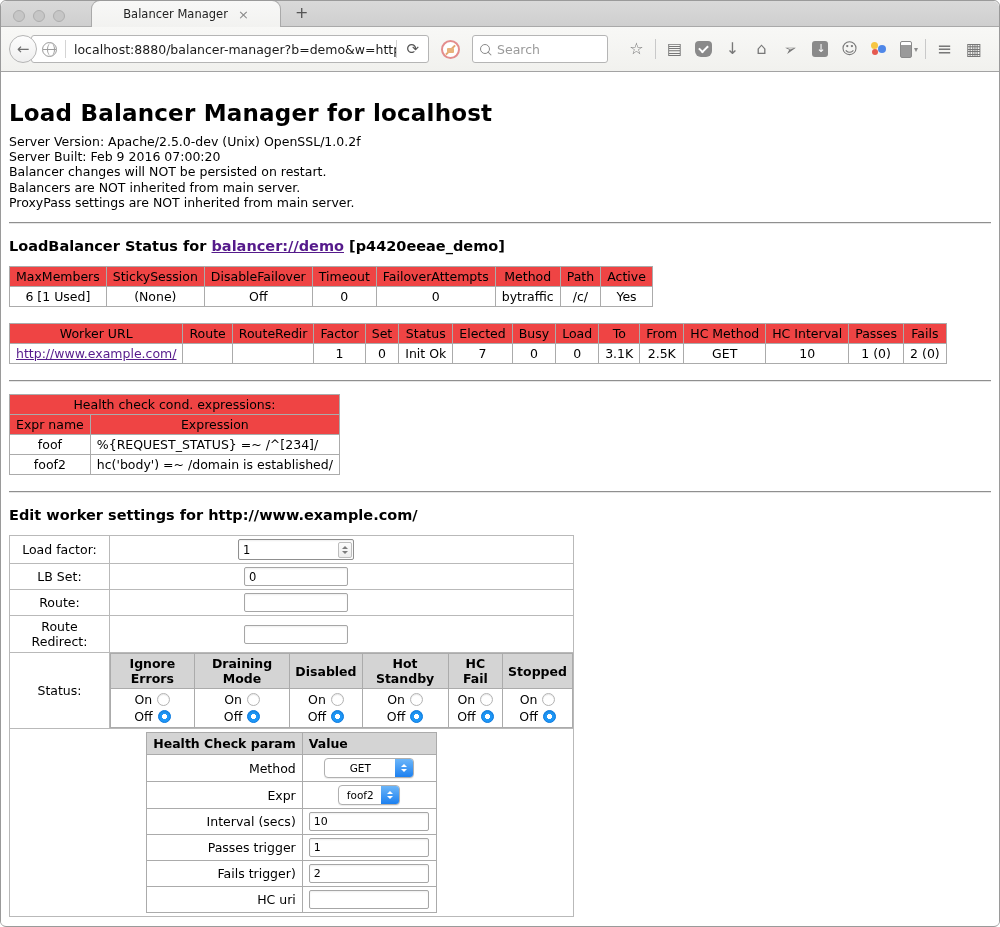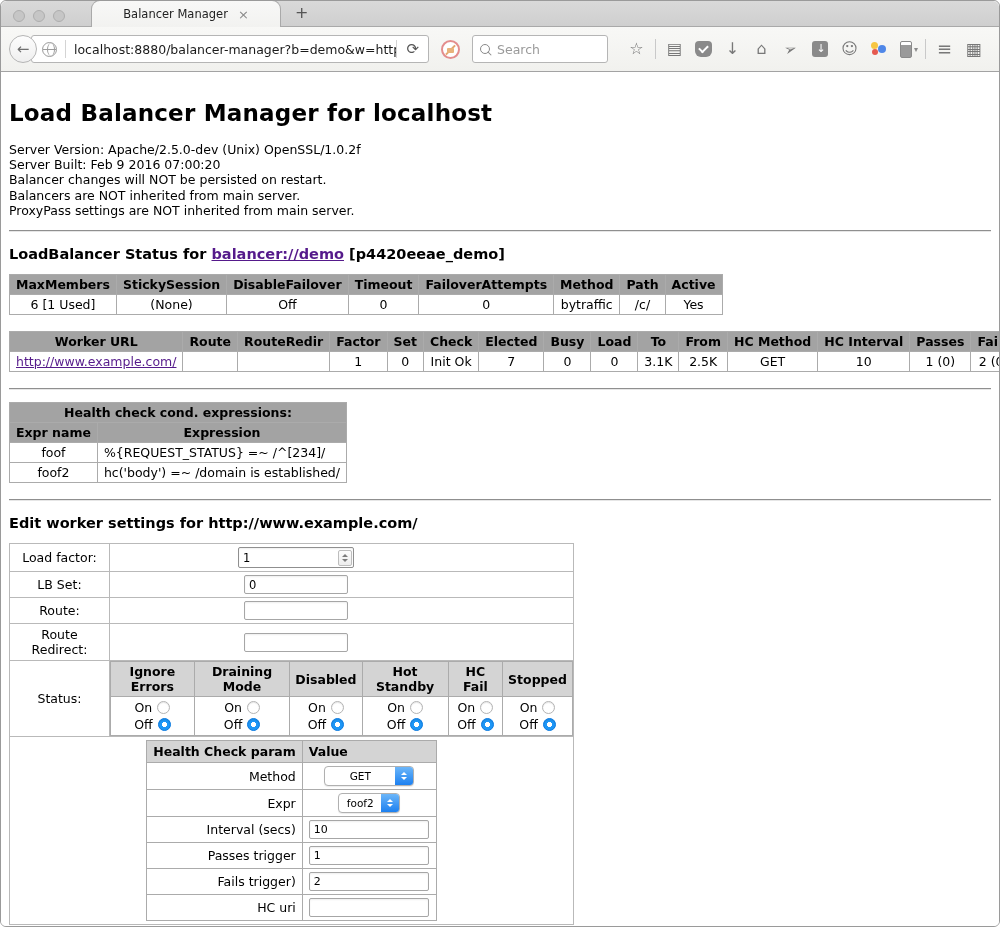"Load Balancer Manager for localhost" h1.pagetitle { margin: 20px 0 16px -> 20px 0 8px }
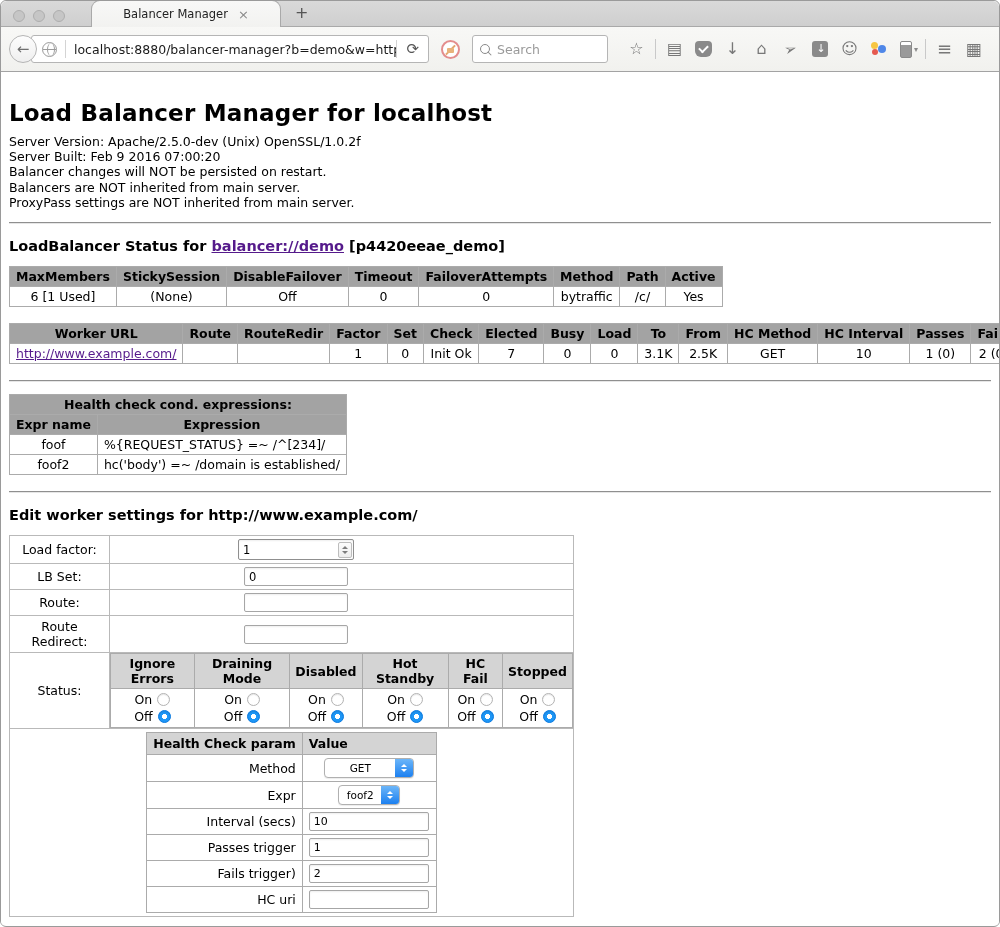"MaxMembers" table.dtab th { background: #a3a3a3 -> #ef4444; font-weight: bold -> normal }
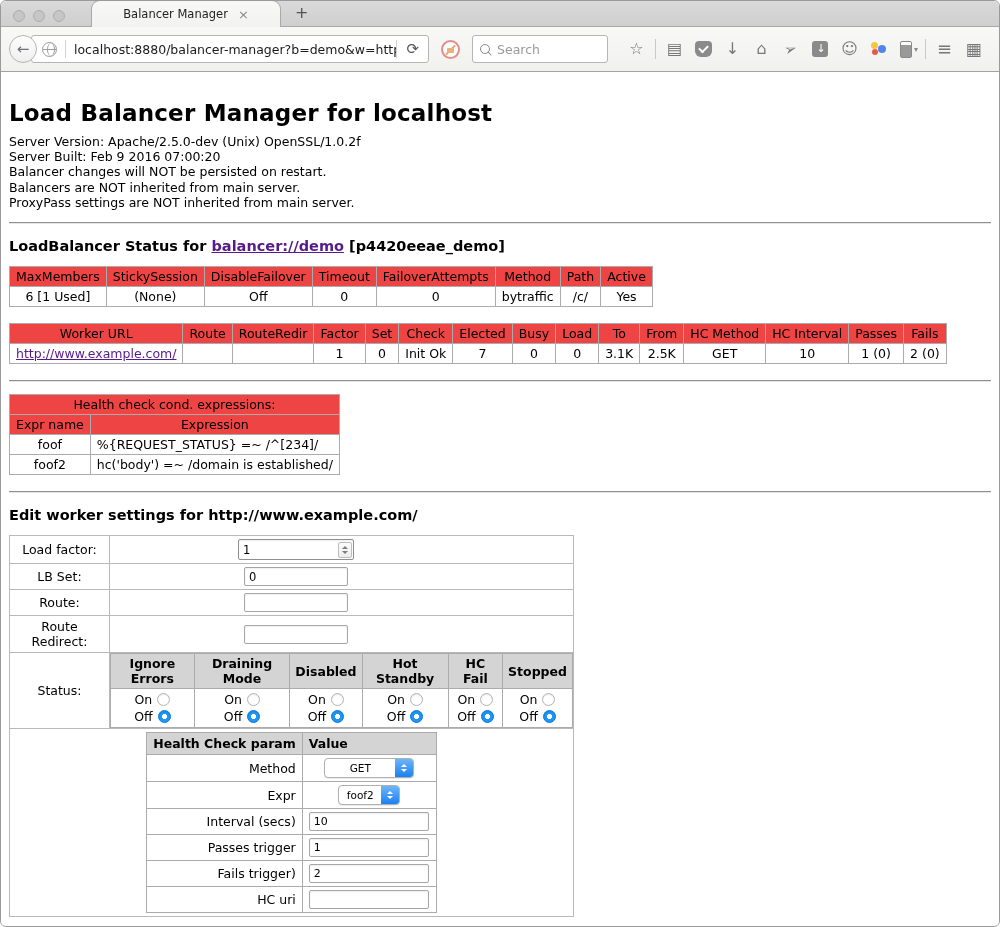"Check" th { text: Check -> Status }
